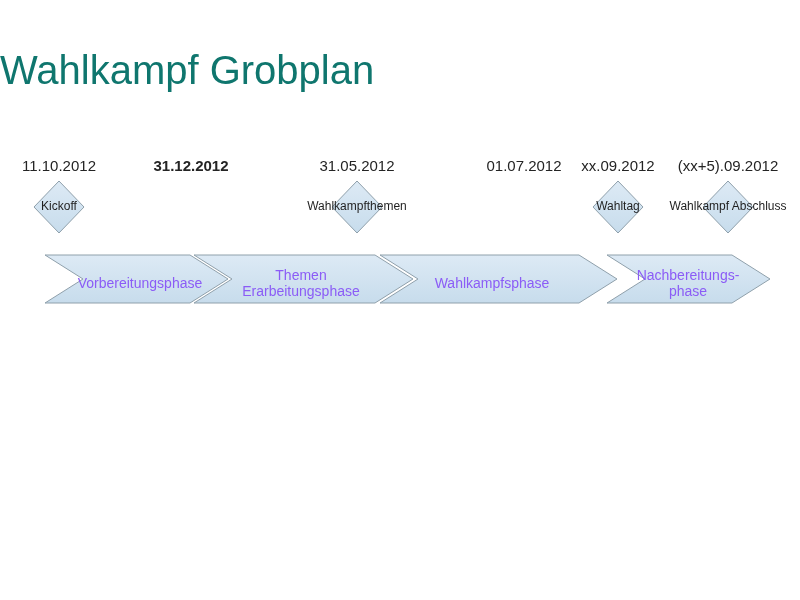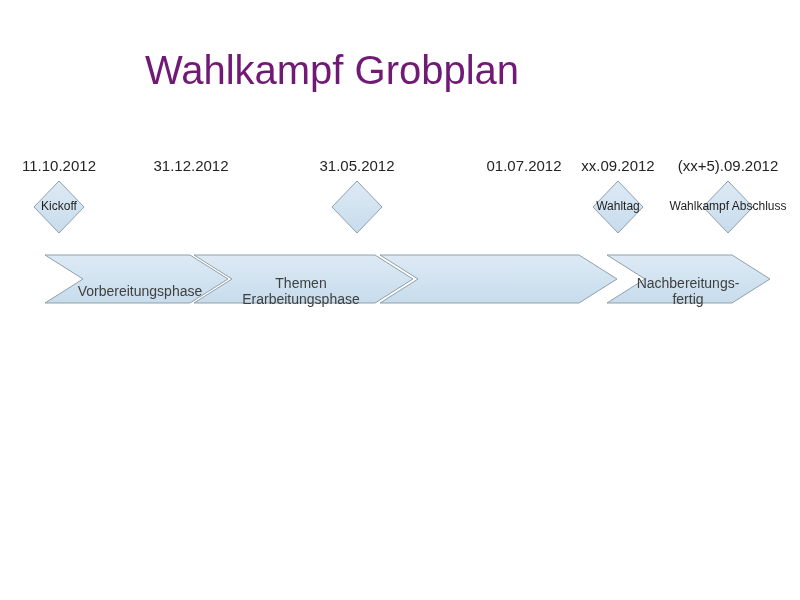"Wahlkampf Grobplan" .title { color: #701a75 -> #0f766e; text-align: center -> left }
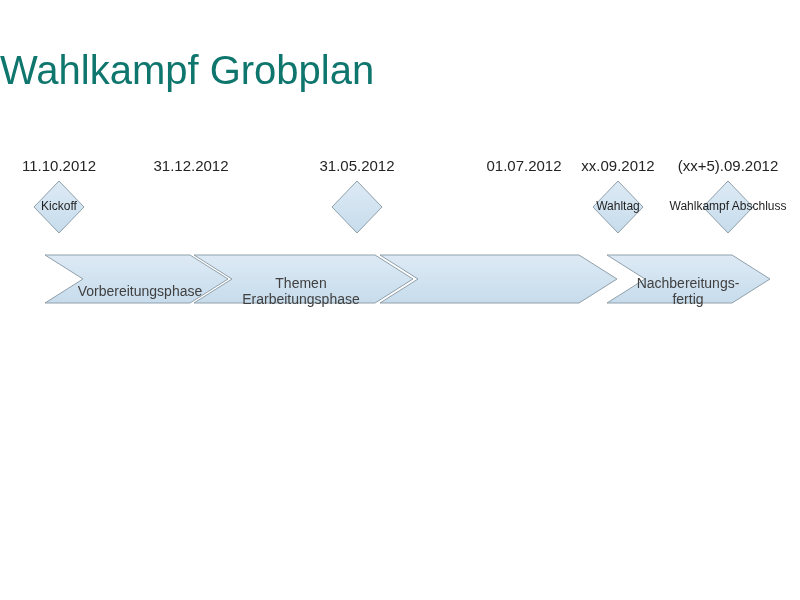"31.12.2012" .milestone.emph .date { font-weight: 400 -> 700 }
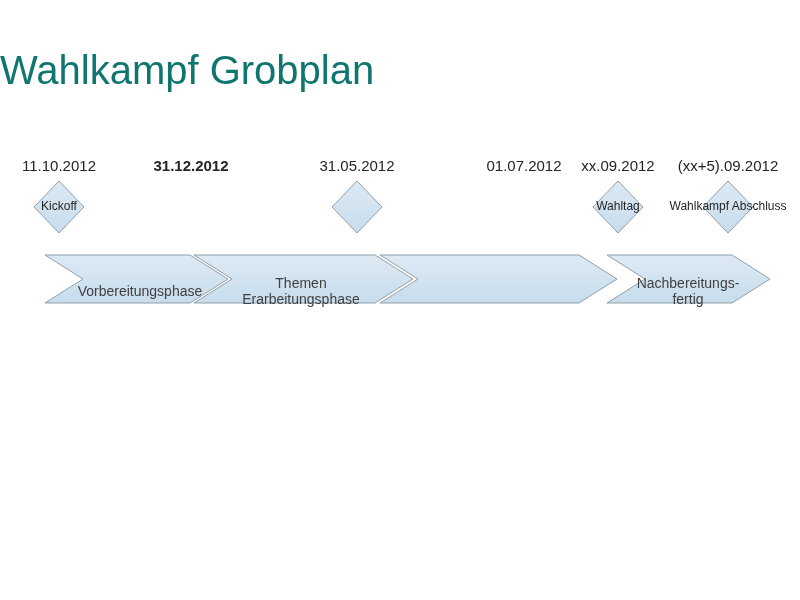"Wahlkampfthemen" span { html: none -> <span>Wahlkampfthemen</span> }
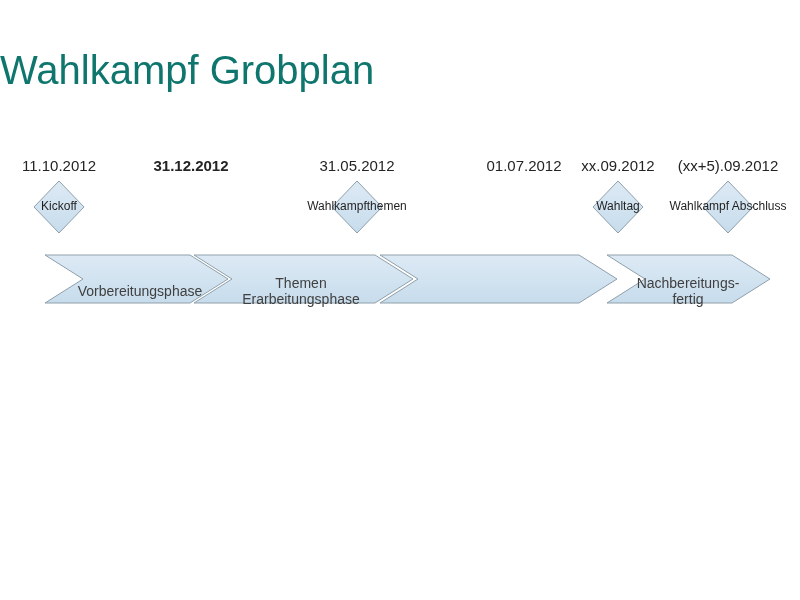"Vorbereitungsphase" .arrow-label { color: #404040 -> #8b5cf6; top: 264px -> 256px }
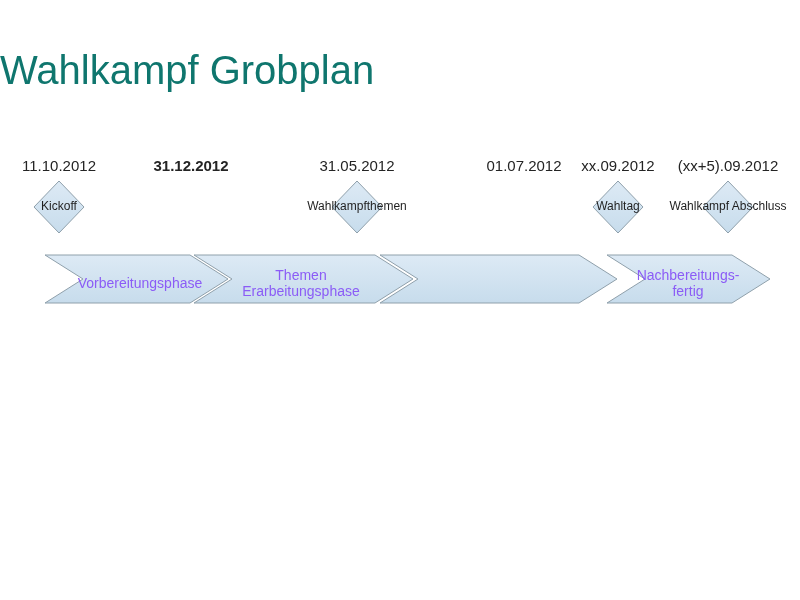"Wahlkampfsphase" div.arrow-label { html: none -> <div> <span>Wahlkampfsphase</span> <span></span> </div> }
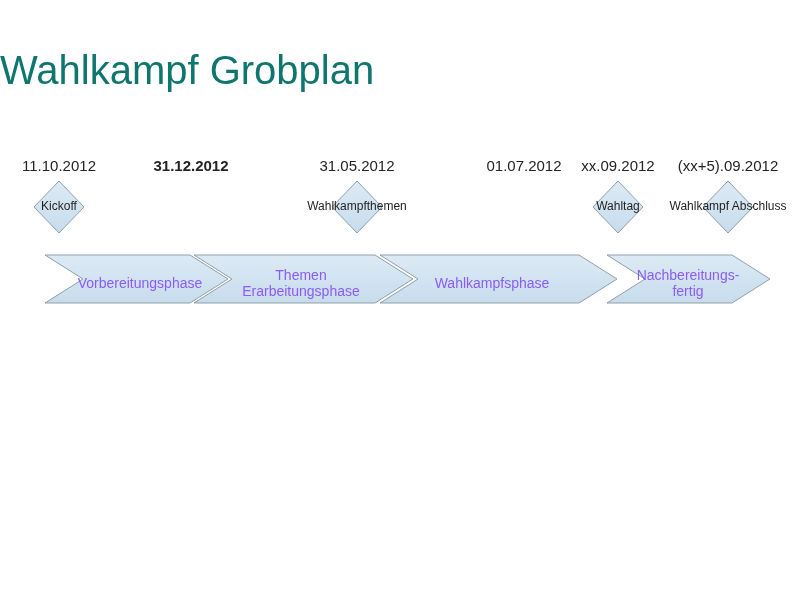"fertig" span { text: fertig -> phase }
